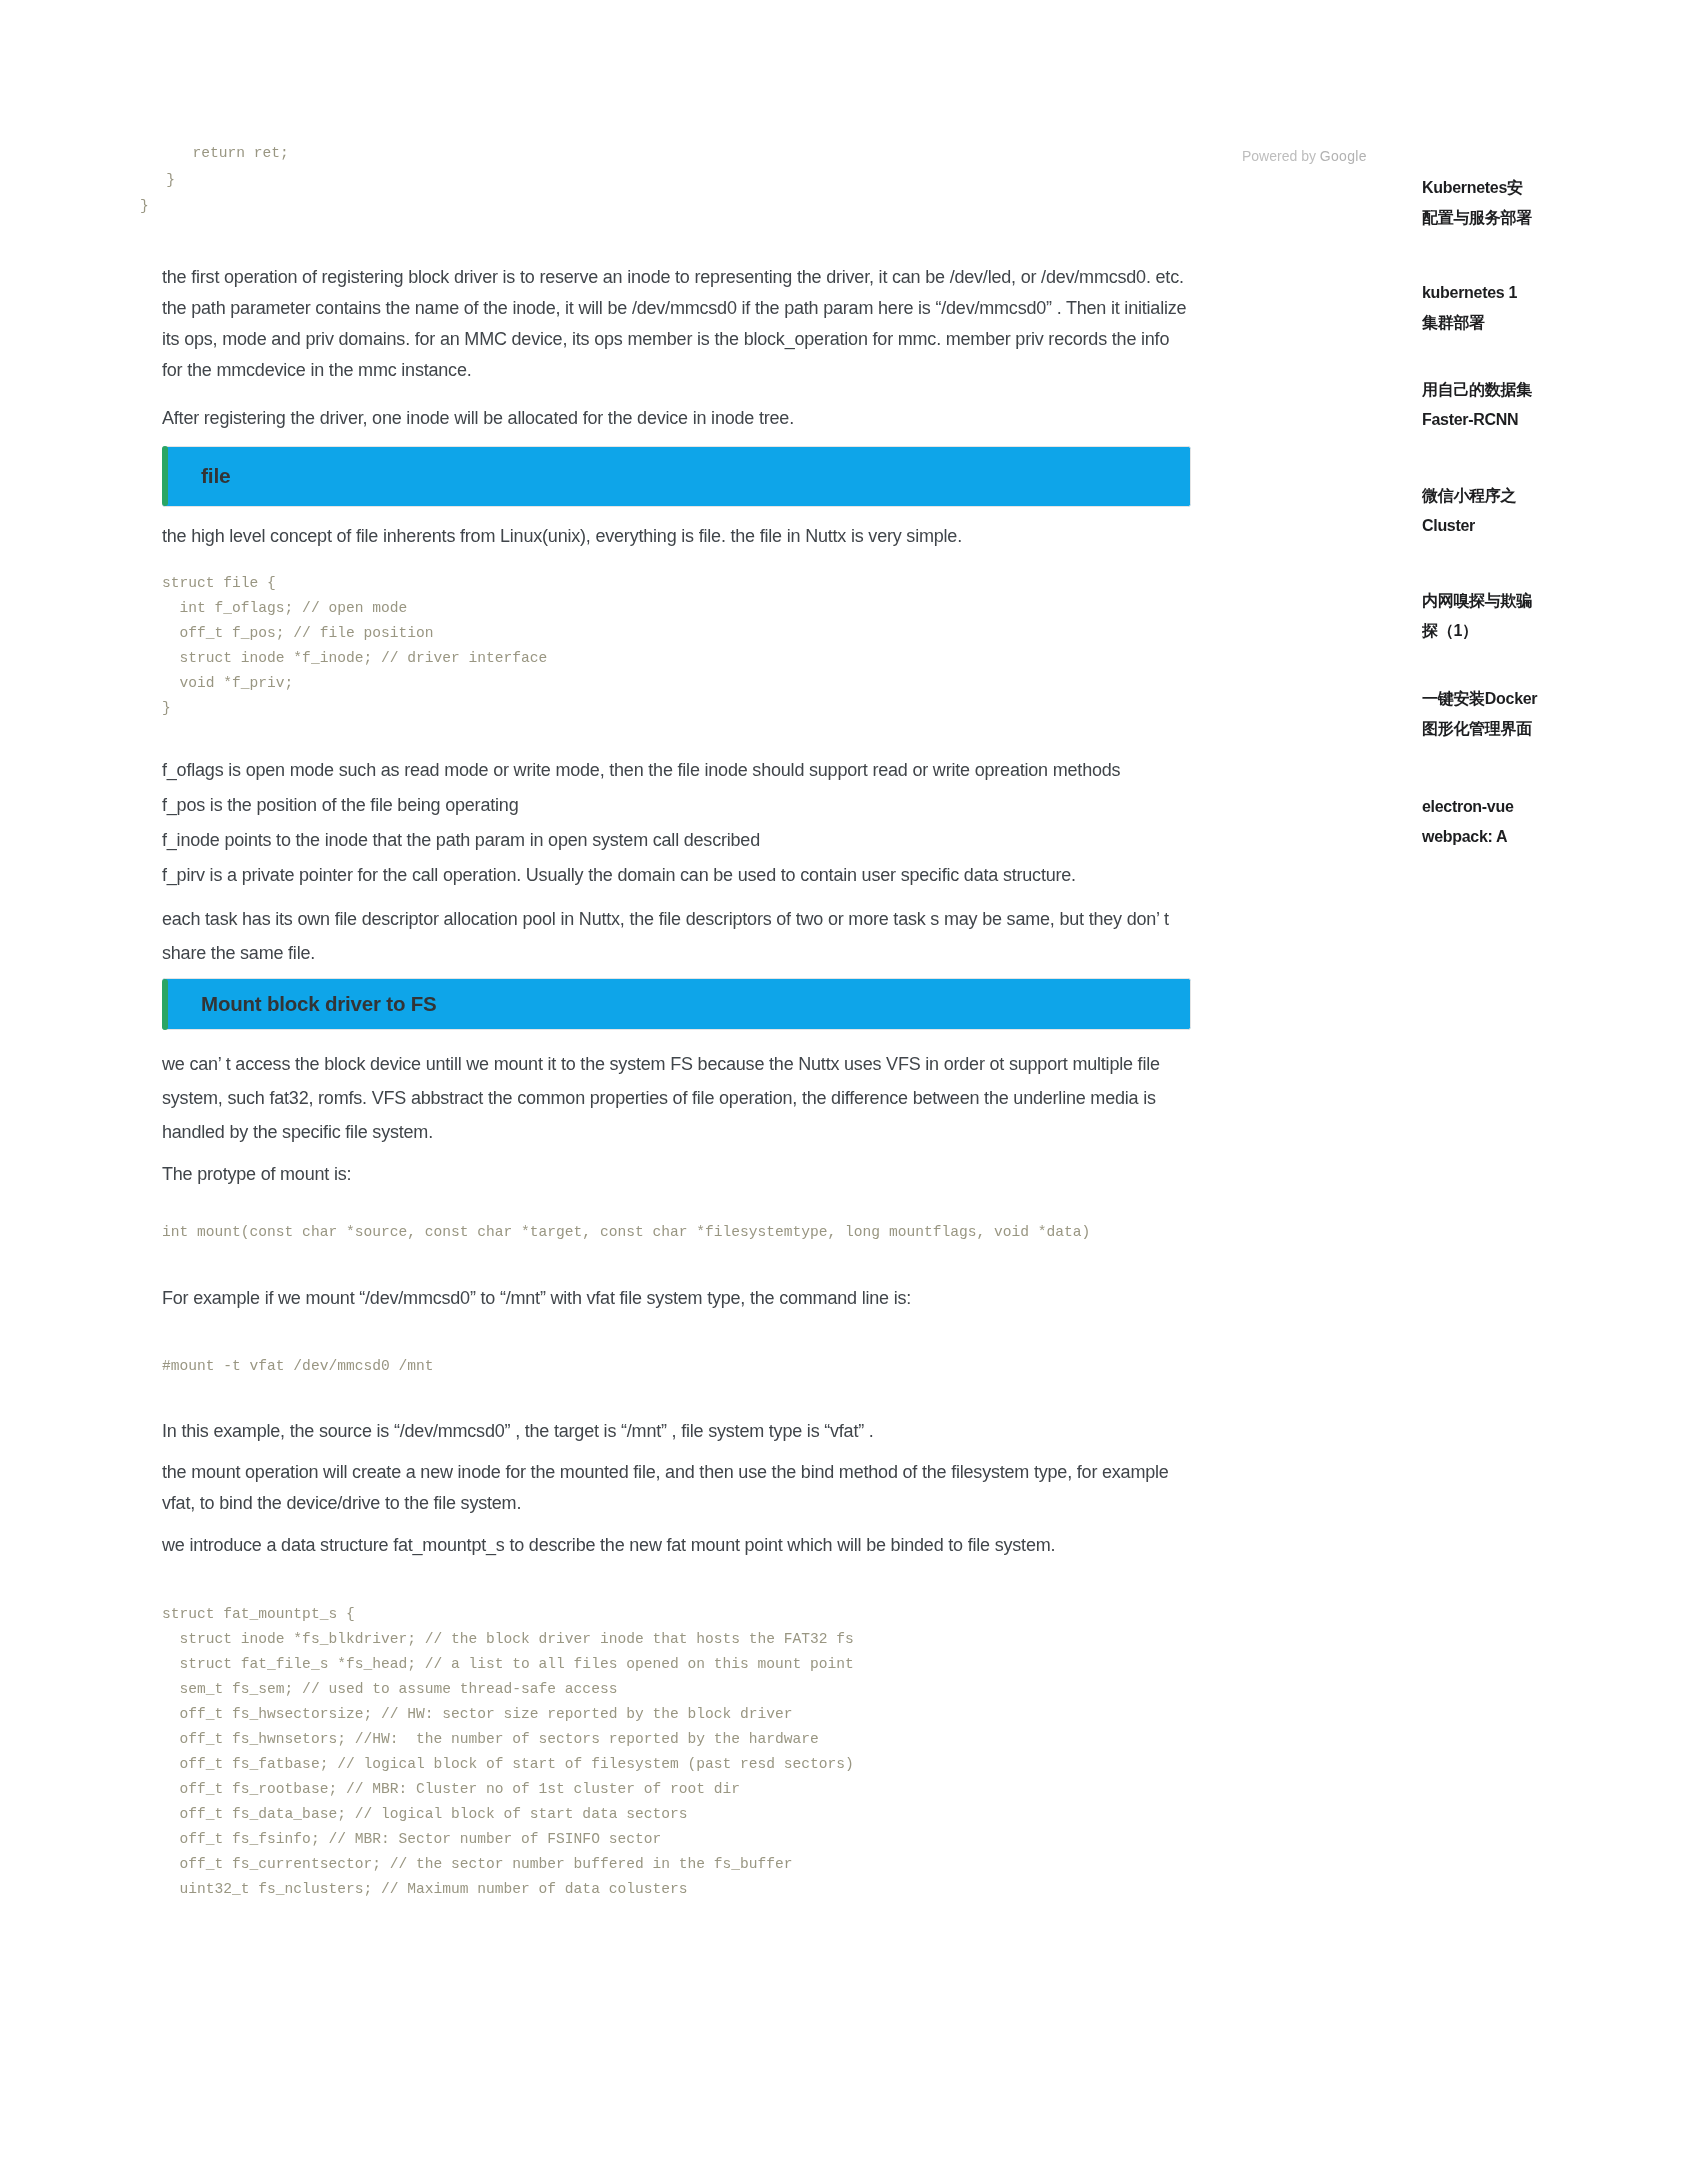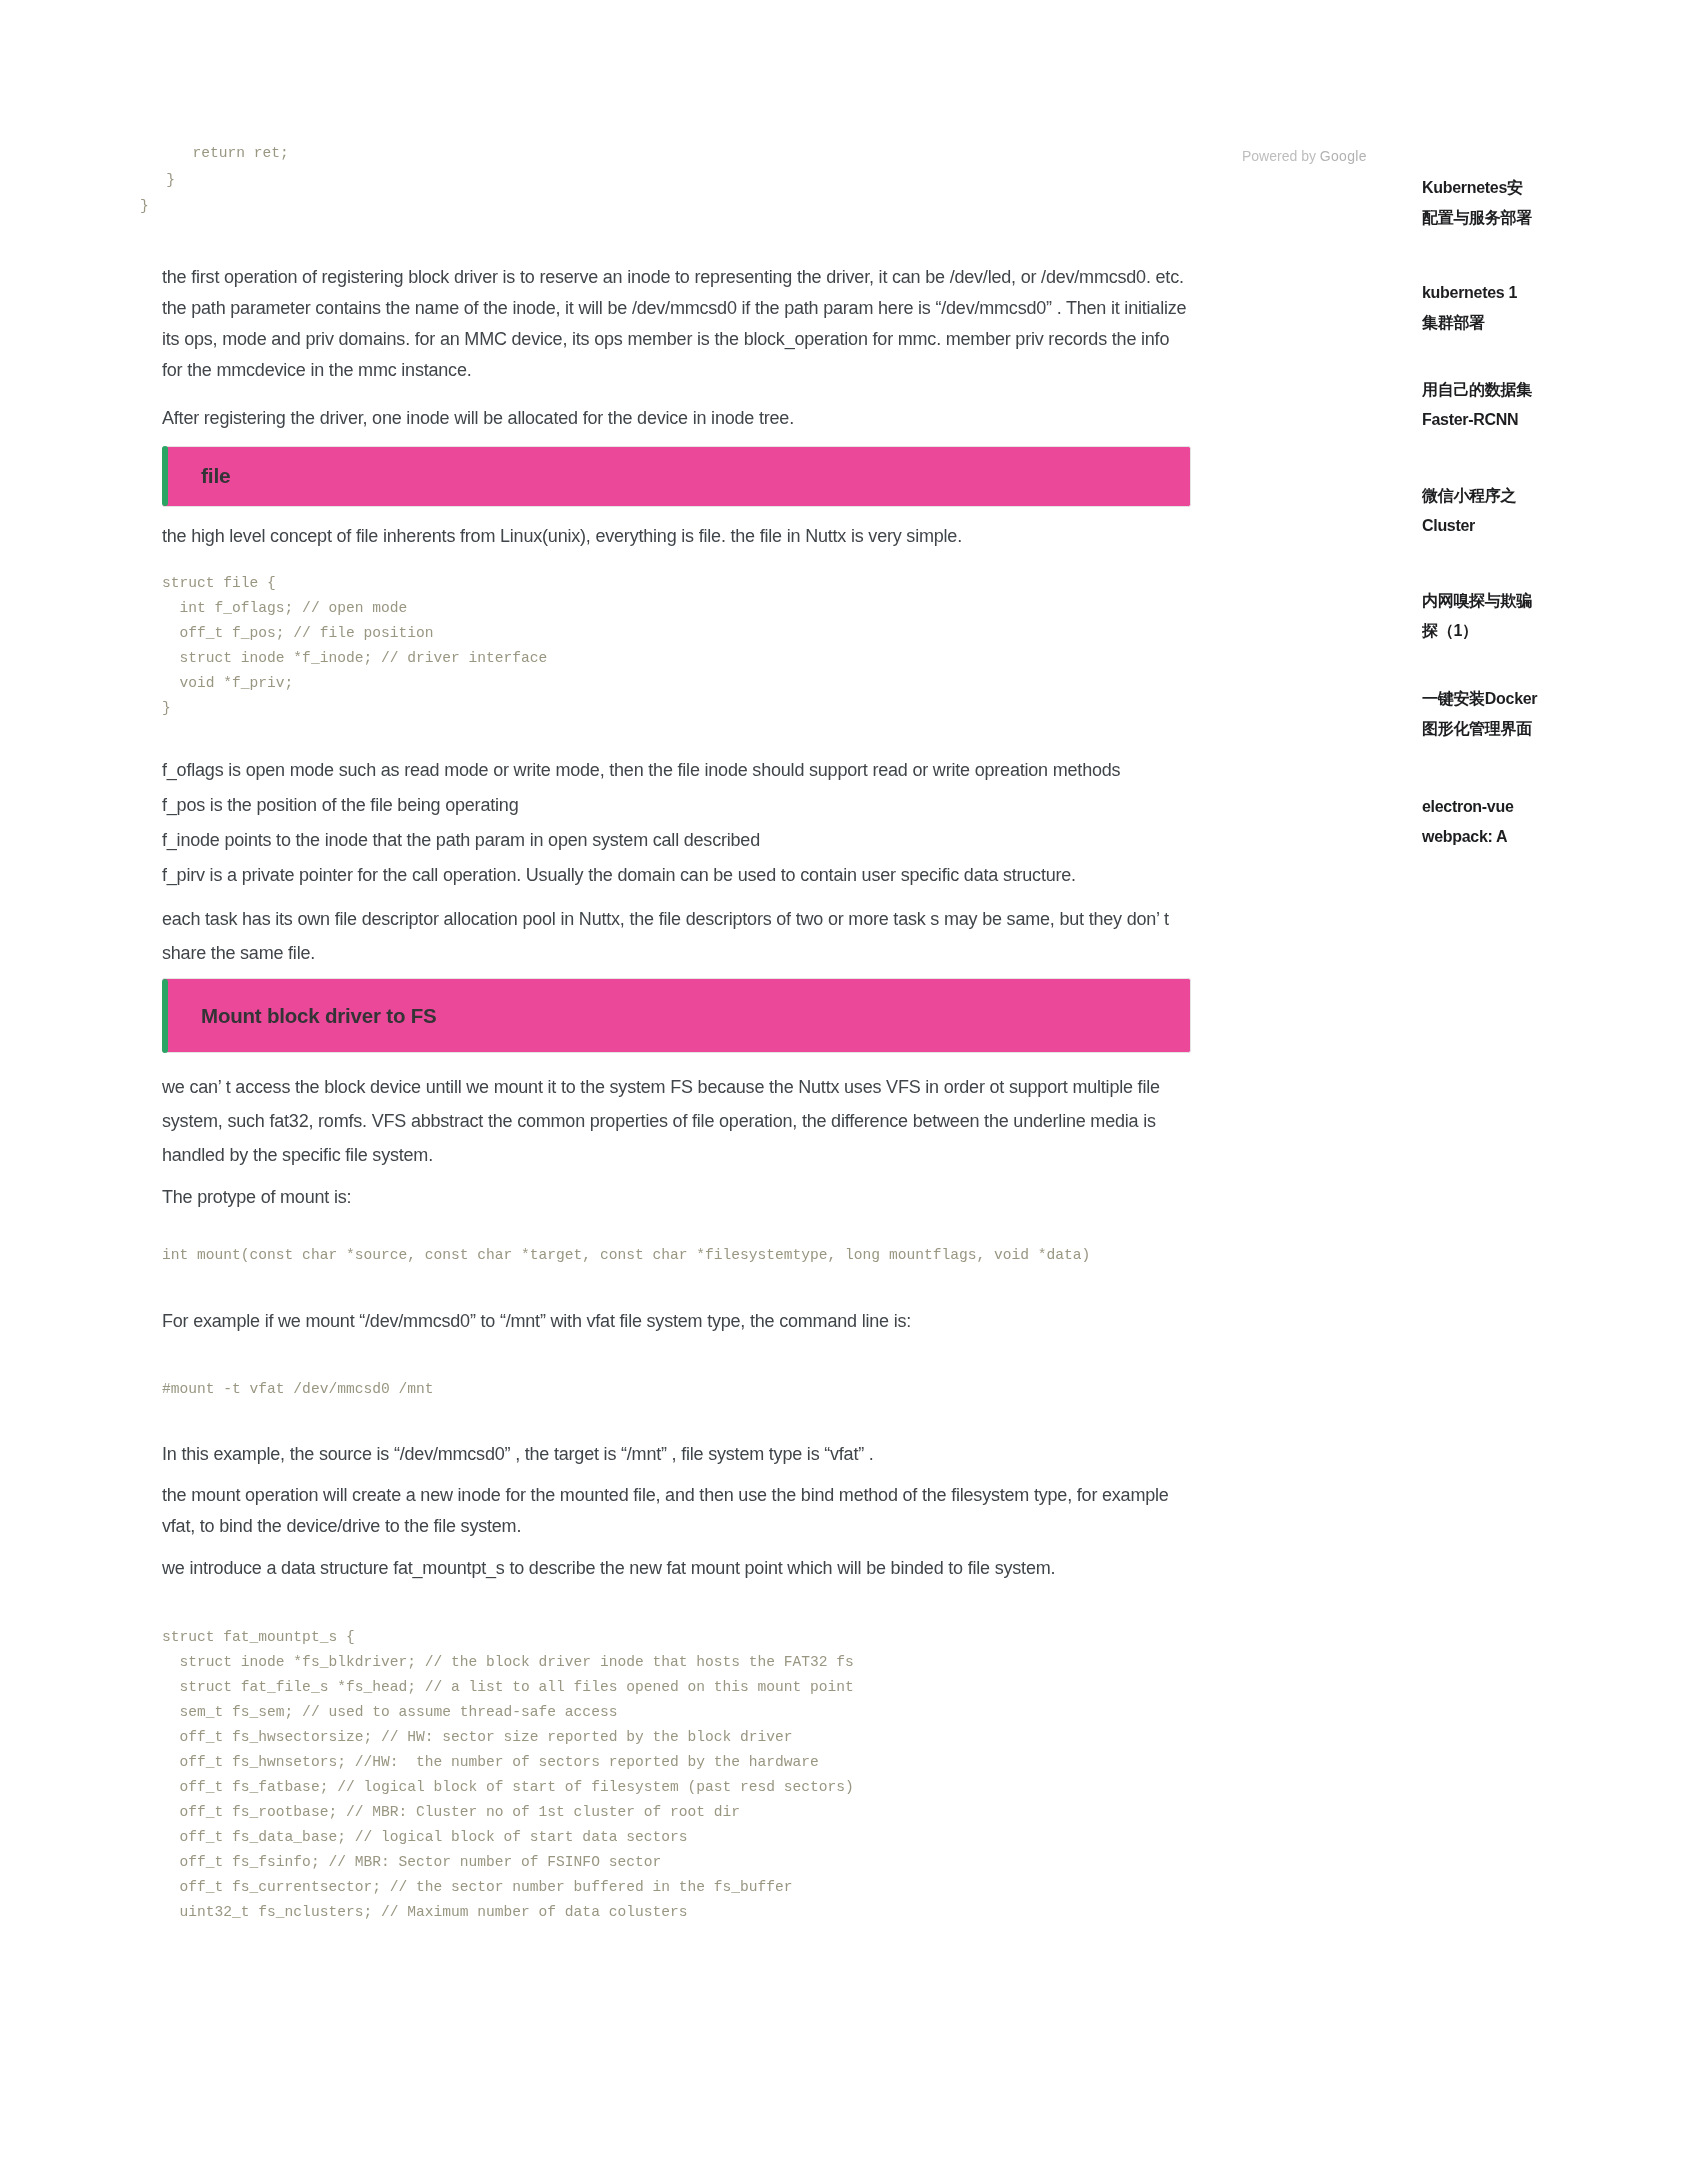"file" .hbox { background: #ec4899 -> #0ea5e9 }
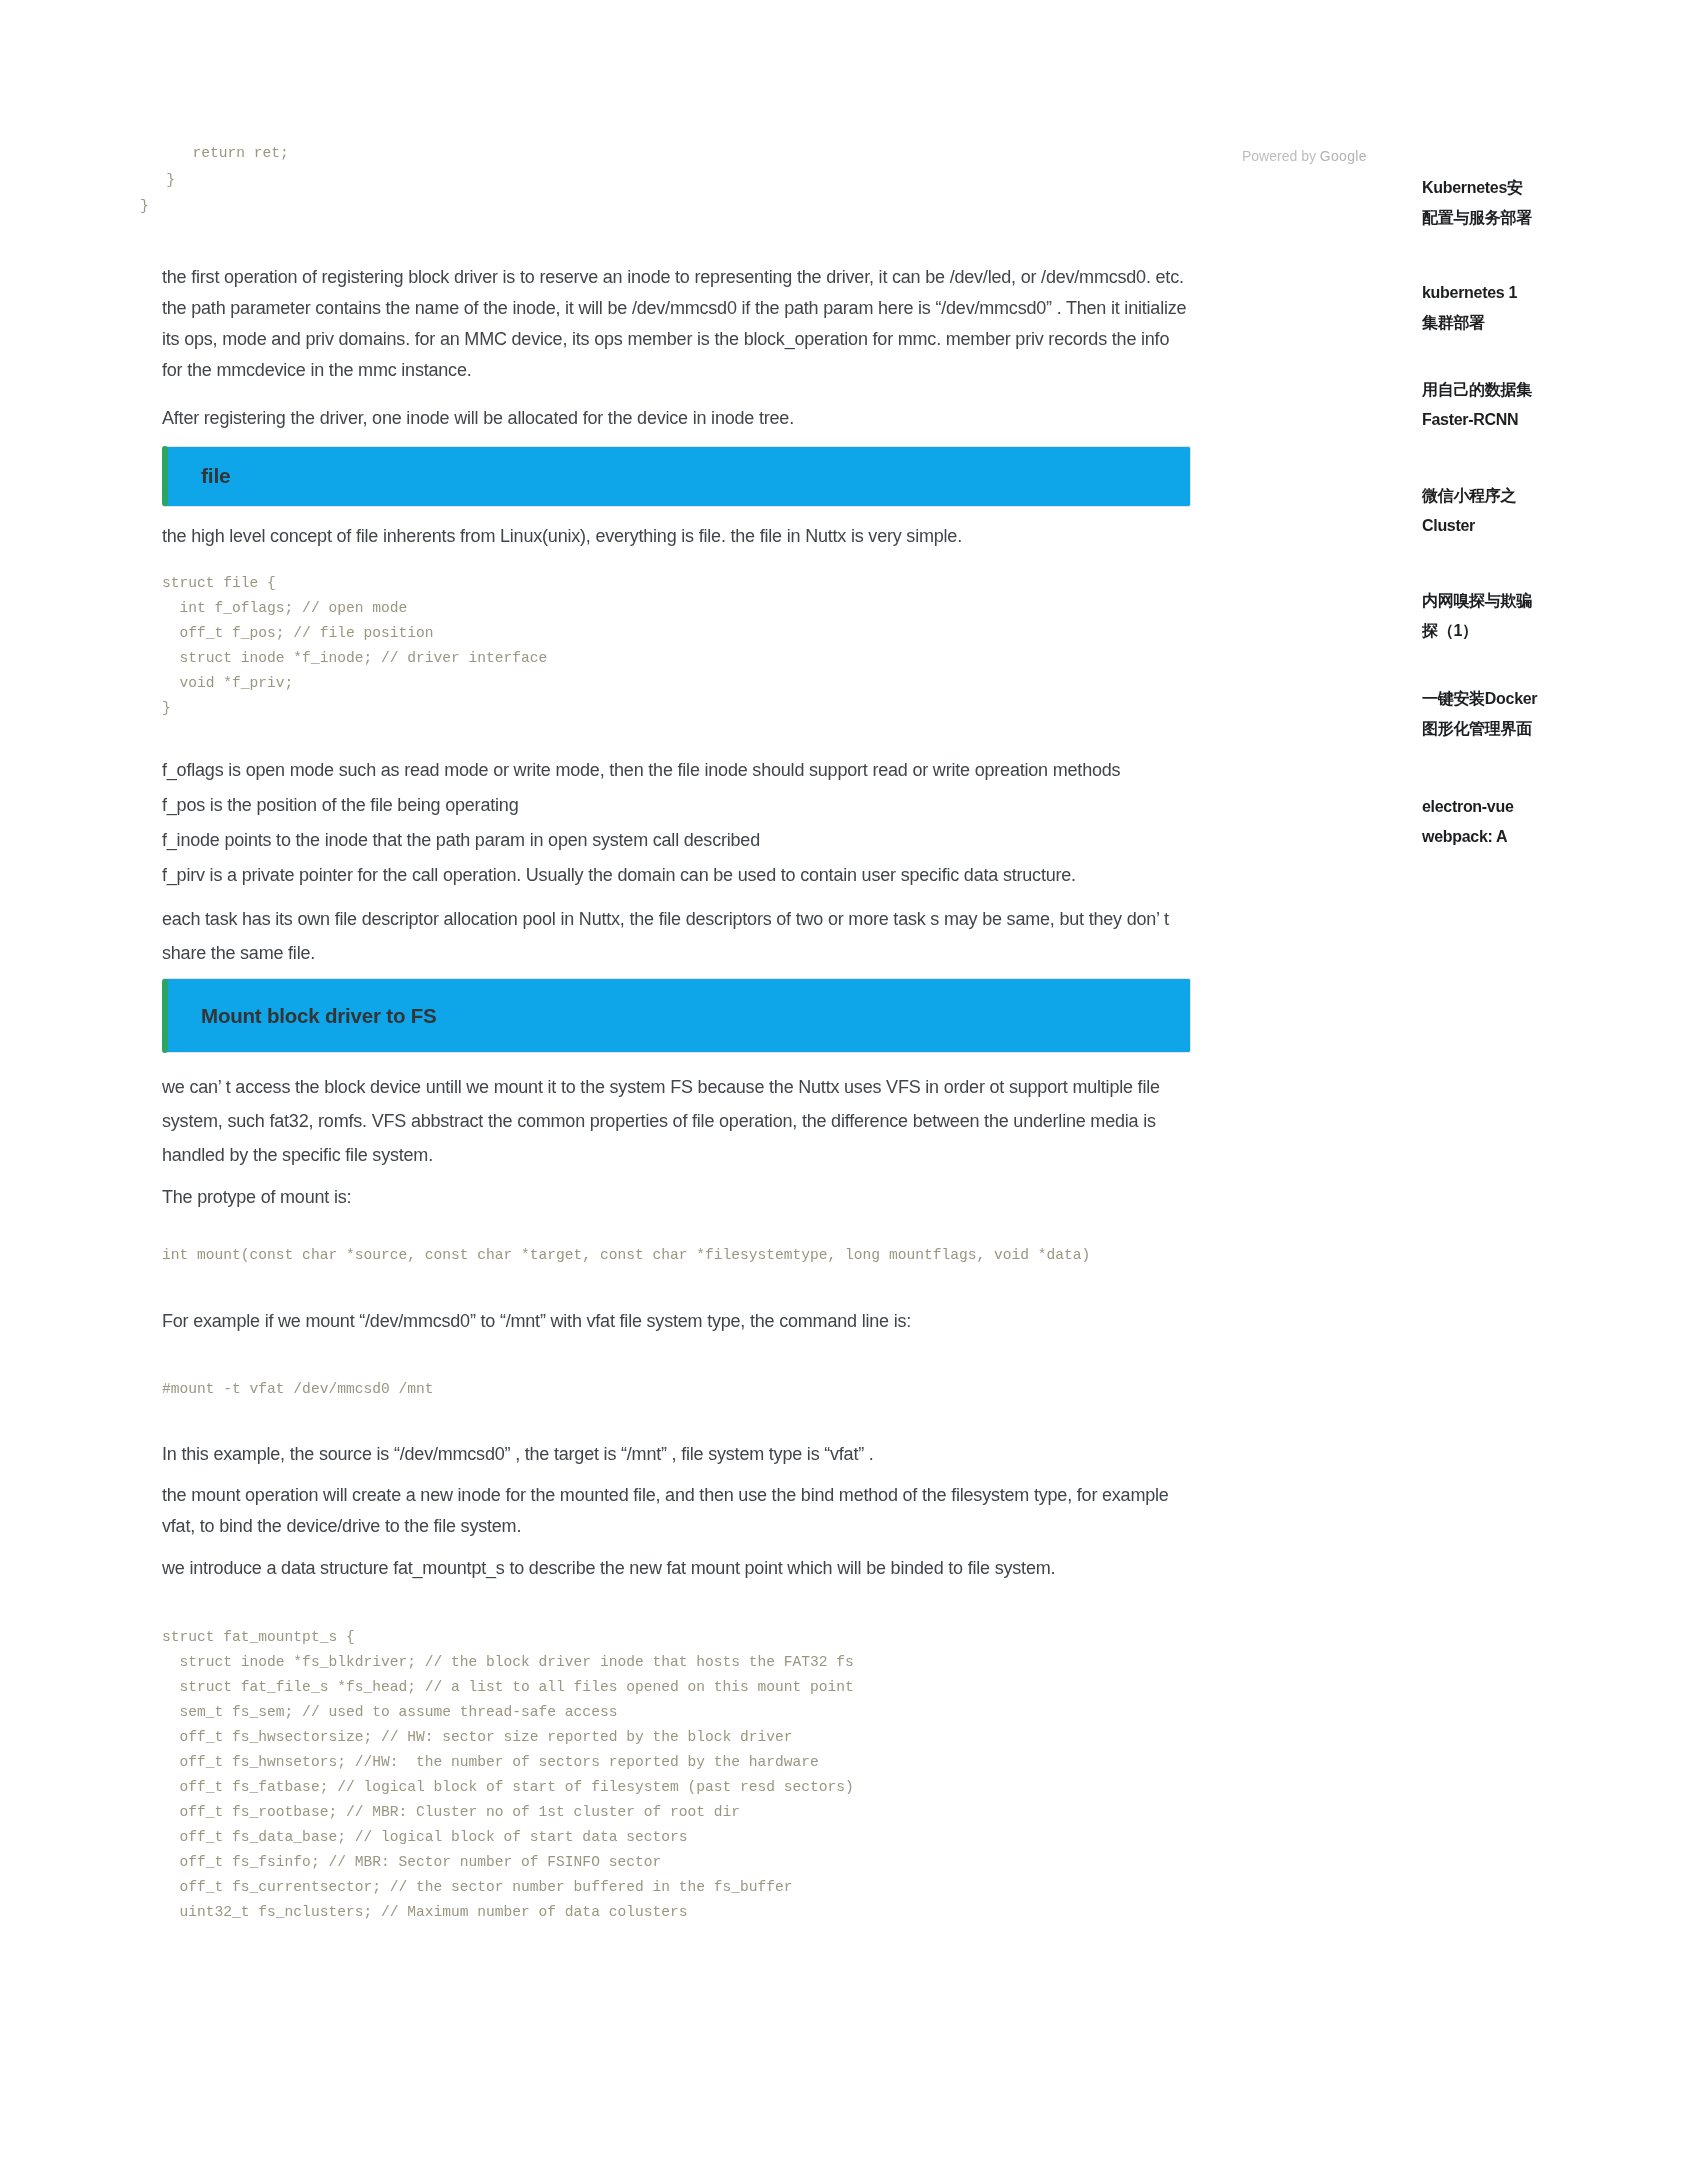"Mount block driver to FS" div.hbox { height: 75px -> 52px }
